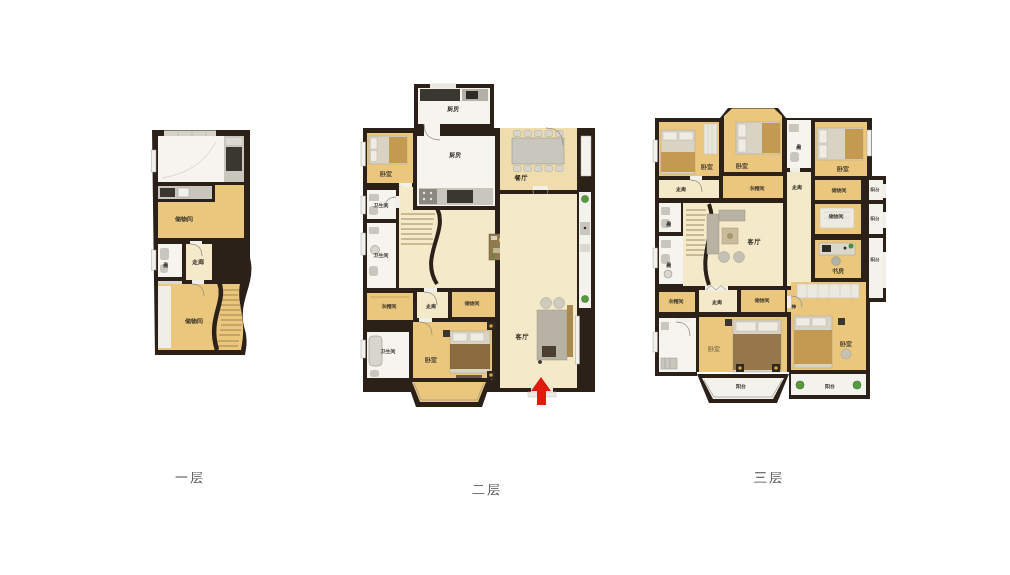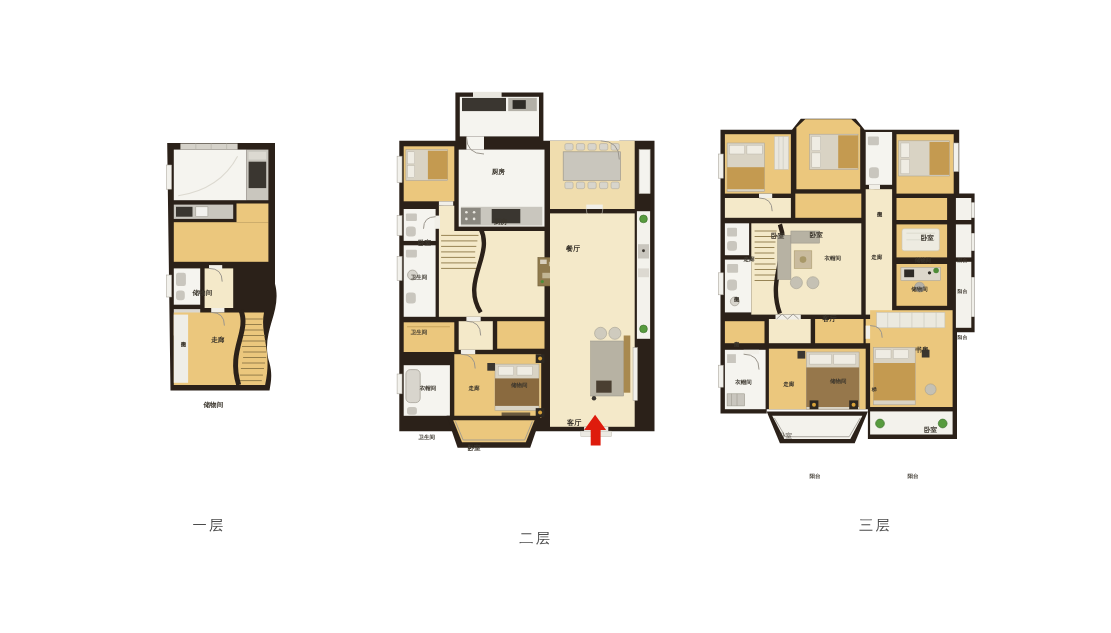"餐厅" .rl { margin-top: 48px -> none }
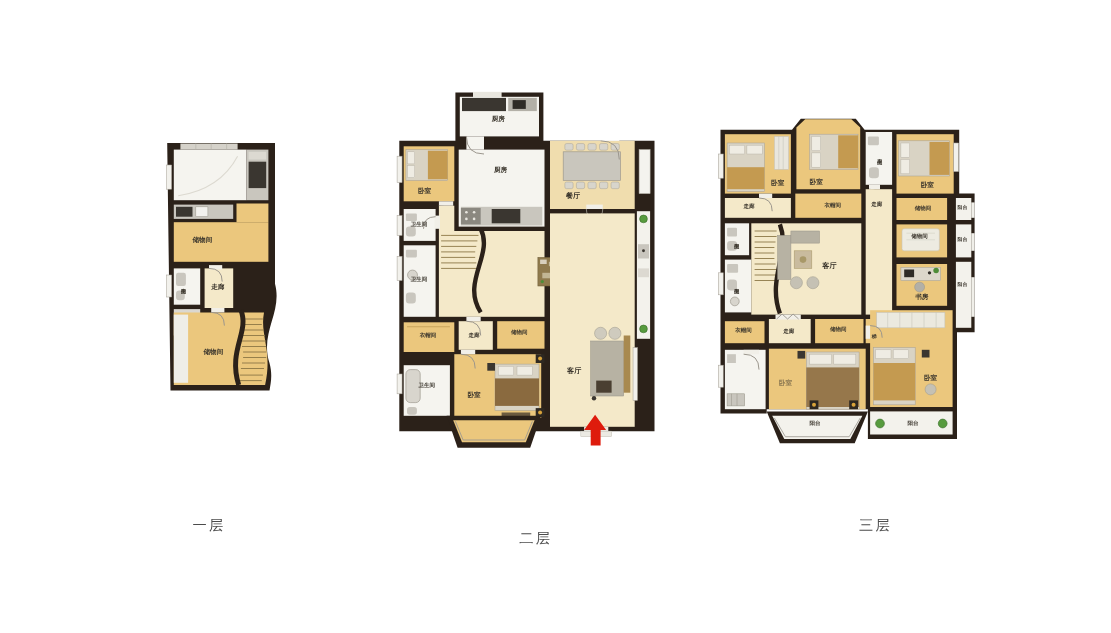"三层" span.cap { left: 796px -> 769px }
